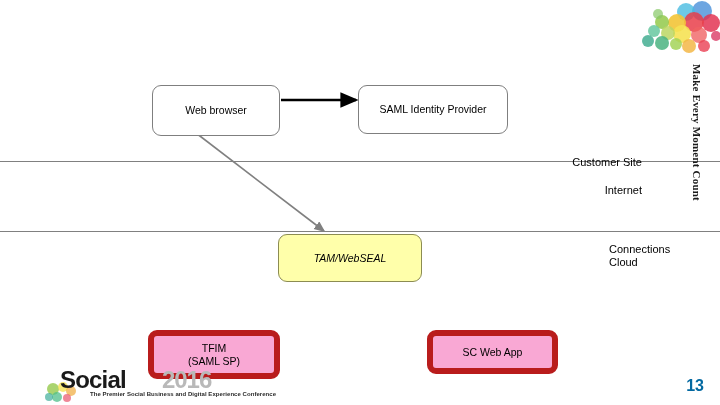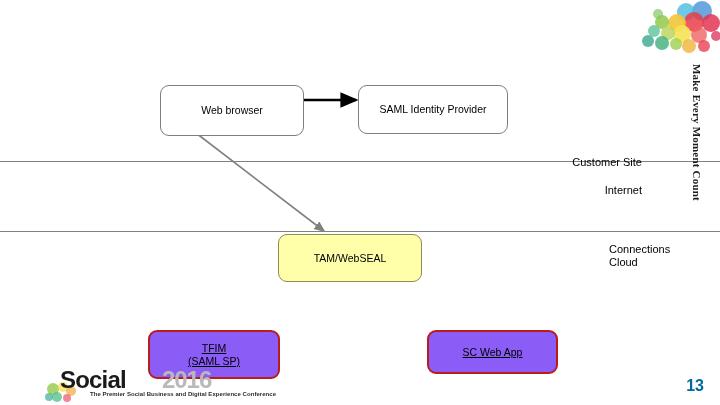"Web browser" #node-web-browser { left: 160px -> 152px; width: 144px -> 128px }
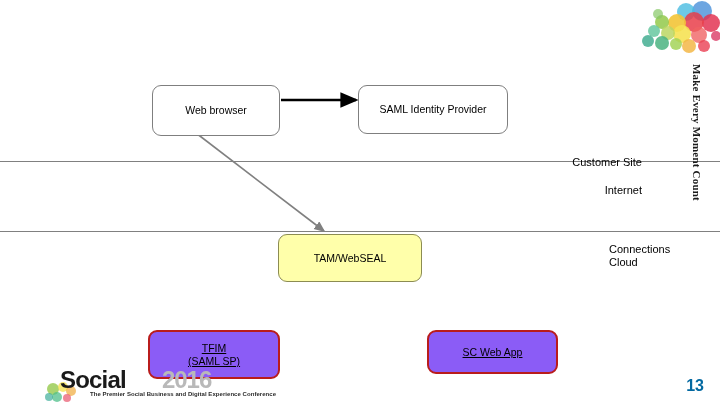"TAM/WebSEAL" .node-yellow { font-style: none -> italic }
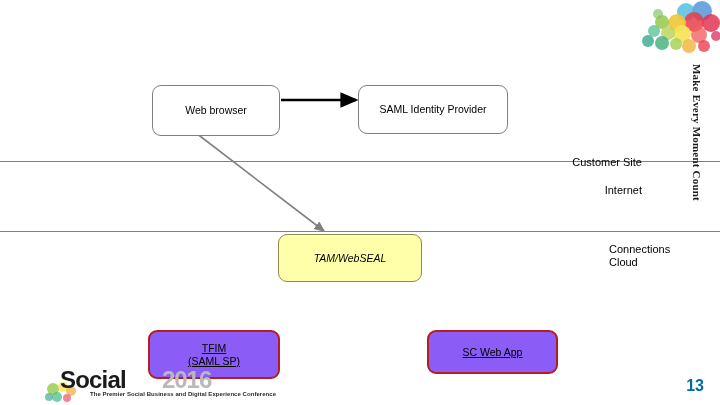"TFIM" .node-green { background: #8b5cf6 -> #f9a8d4; border: 2px solid #b91c1c -> 6px solid #b91c1c; text-decoration: underline -> none }
